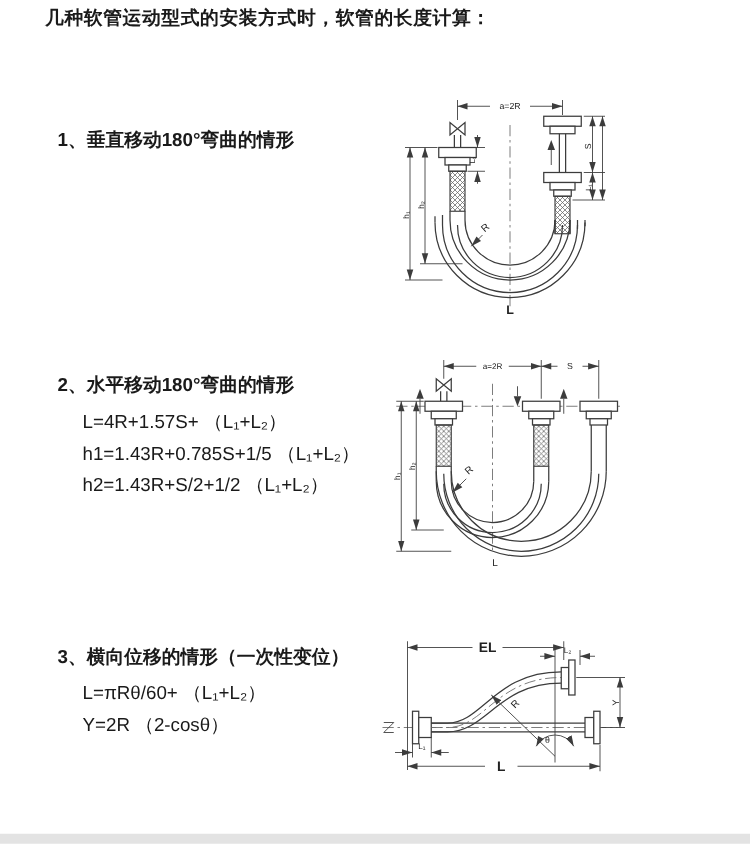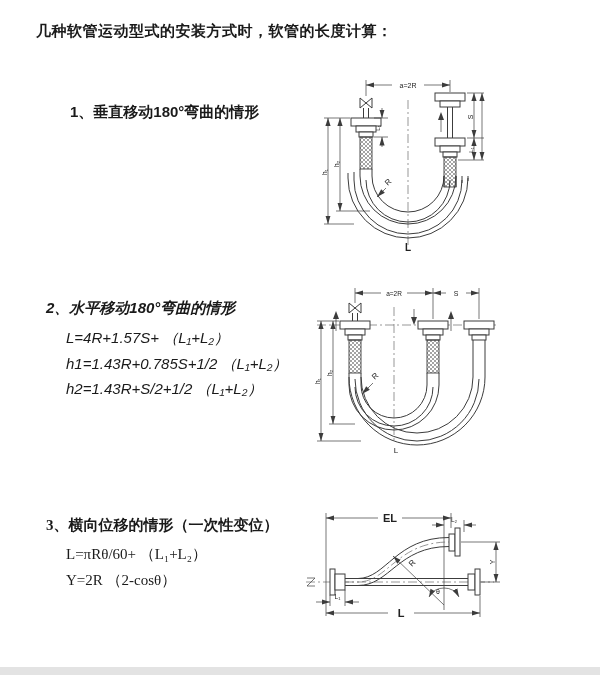"几种软管运动型式的安装方式时，软管的长度计算：" .page-title { top: 22px -> 5px }
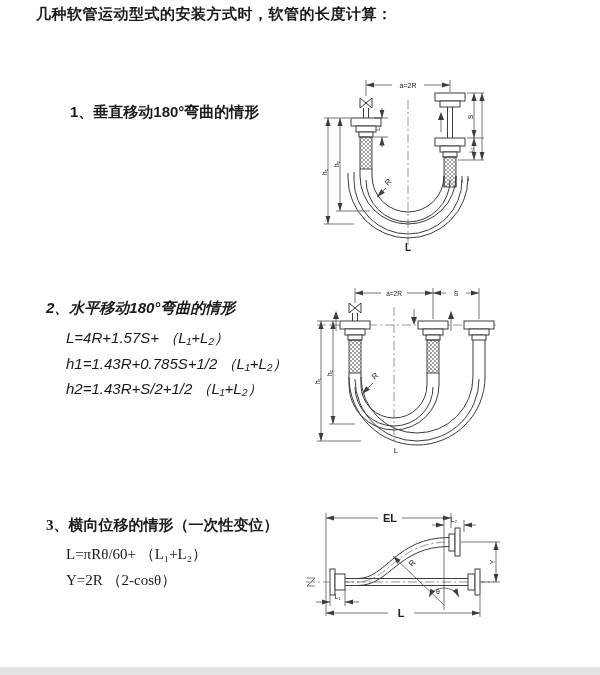"1、垂直移动180°弯曲的情形" #sec1 { margin-left: 24px -> none }
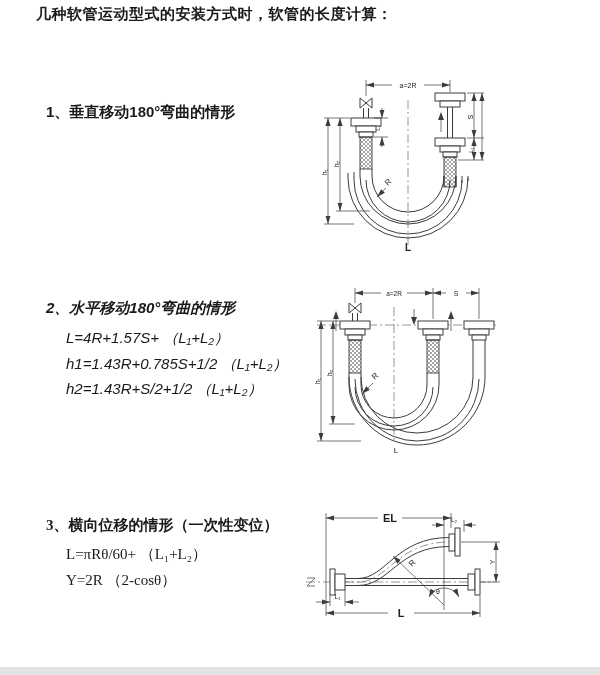"2、水平移动180°弯曲的情形" #sec2 { font-style: italic -> none }
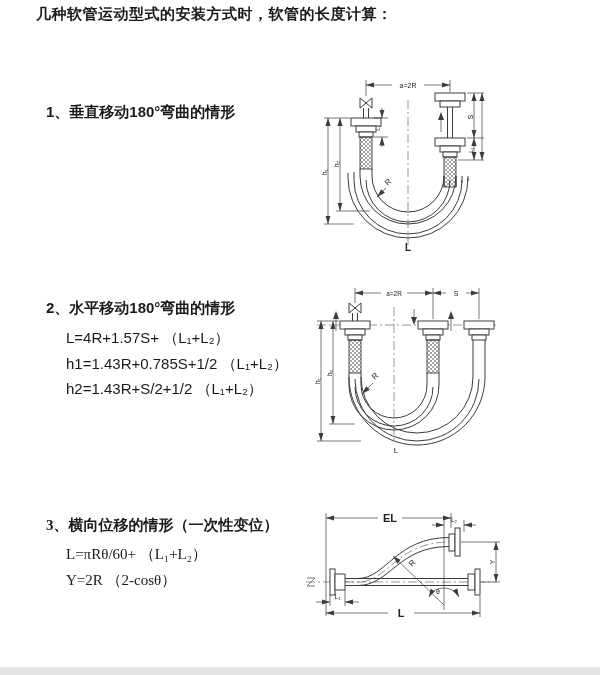"h1=1.43R+0.785S+1/2 （L₁+L₂）" div { text: 1.43R+0.785S+1/2 -> 1.43R+0.785S+1/5 }
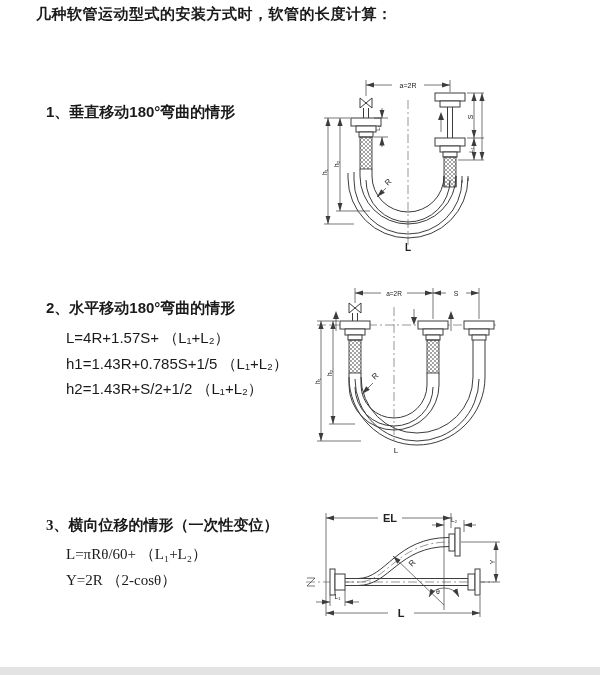"3、横向位移的情形（一次性变位）" #sec3 { font-family: Liberation Serif, serif -> none }
